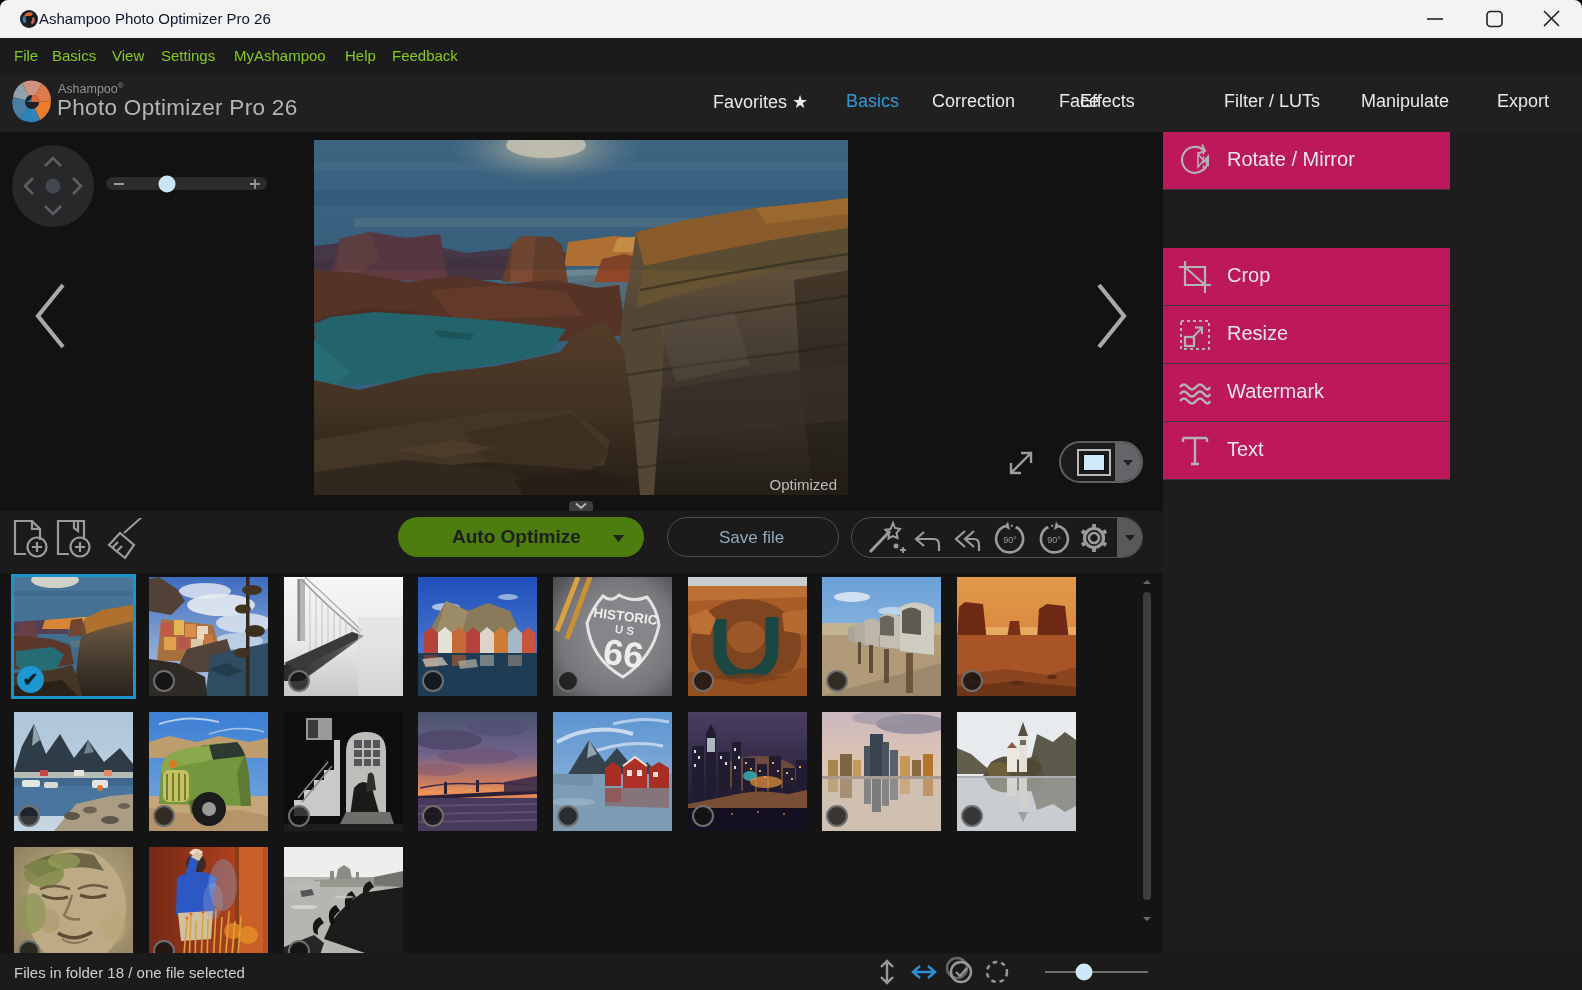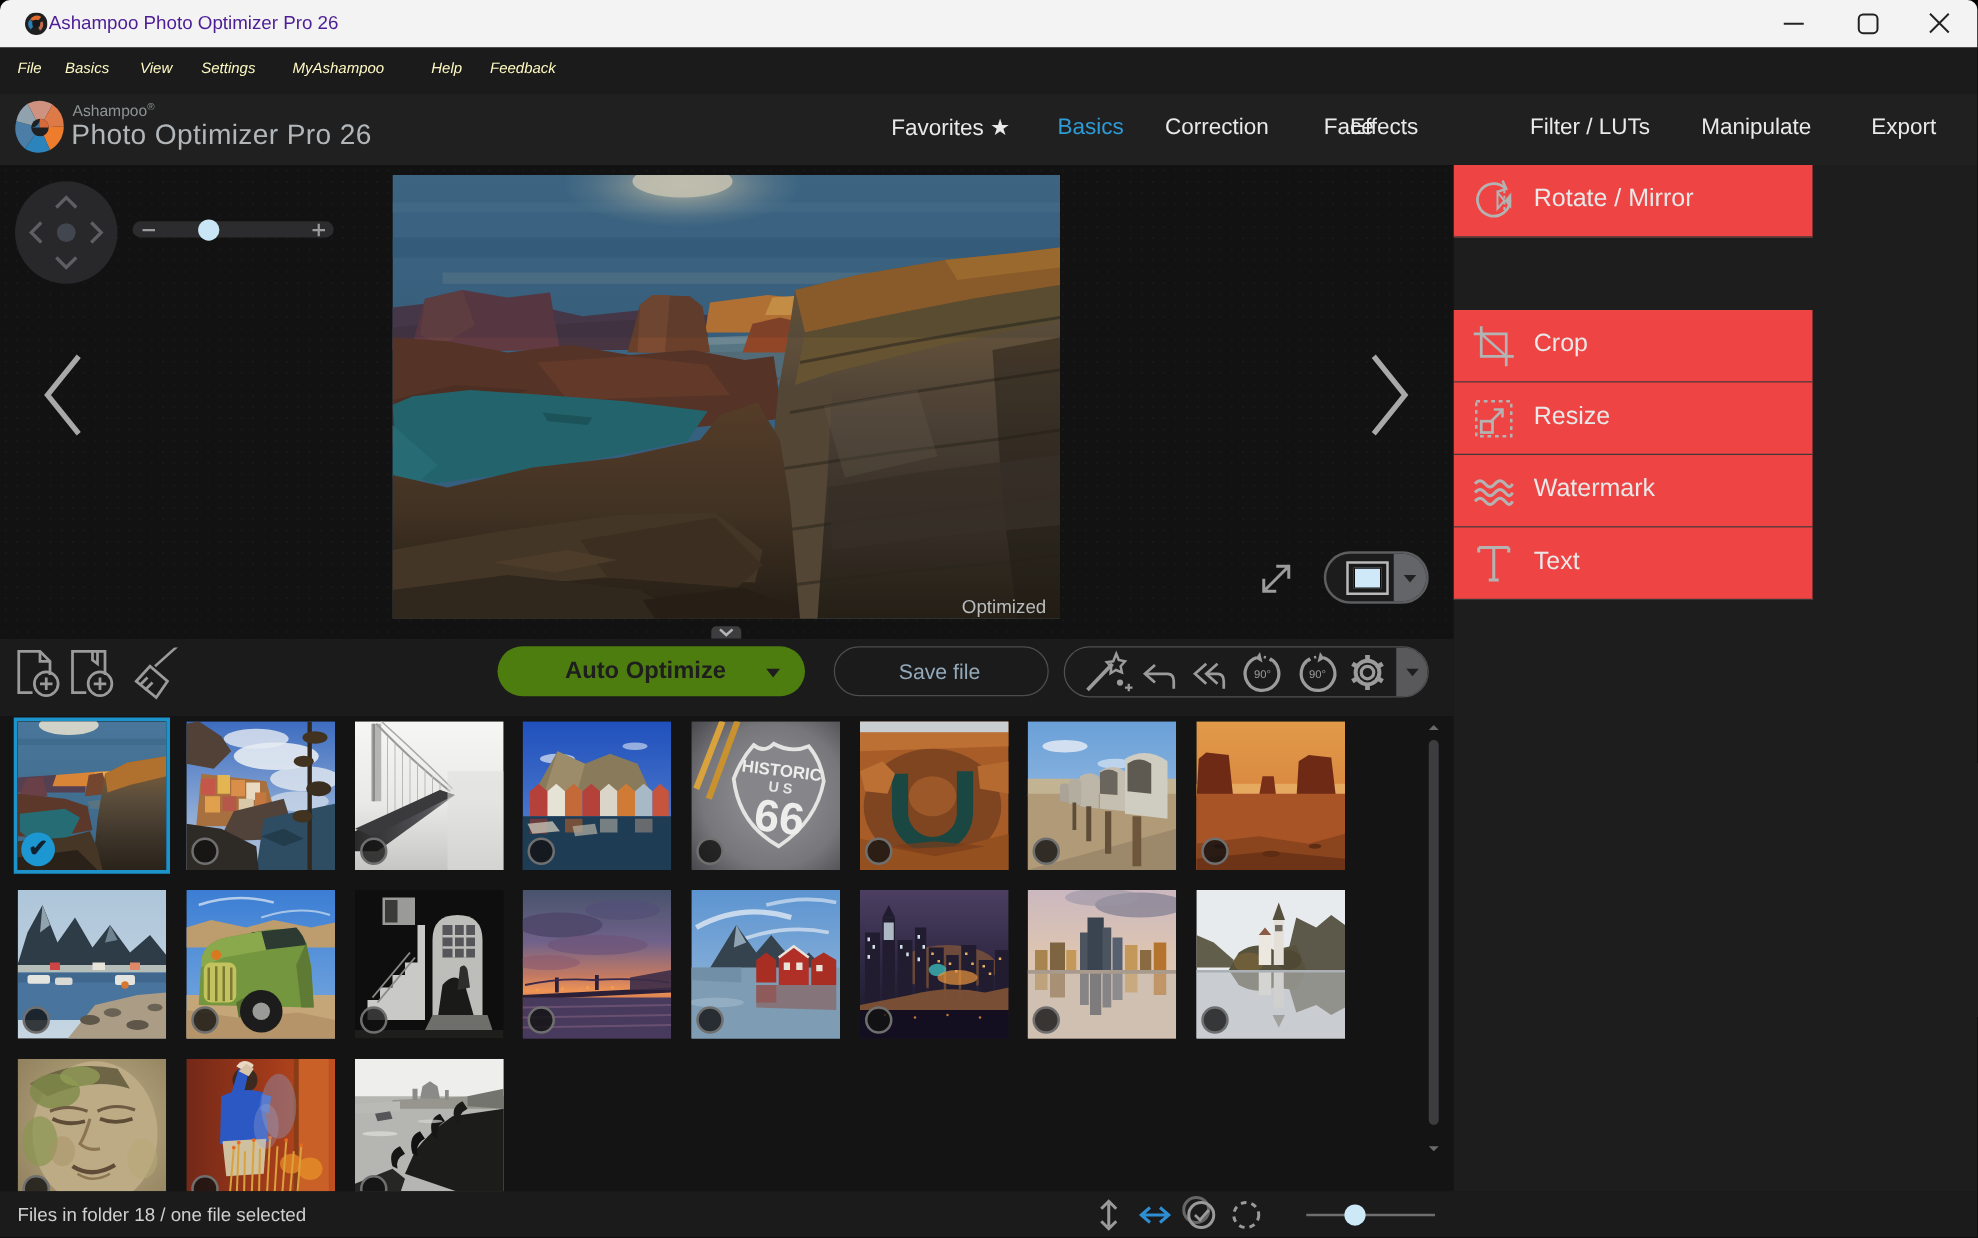"Ashampoo Photo Optimizer Pro 26" .titletxt { color: #4c1d95 -> #0f172a }
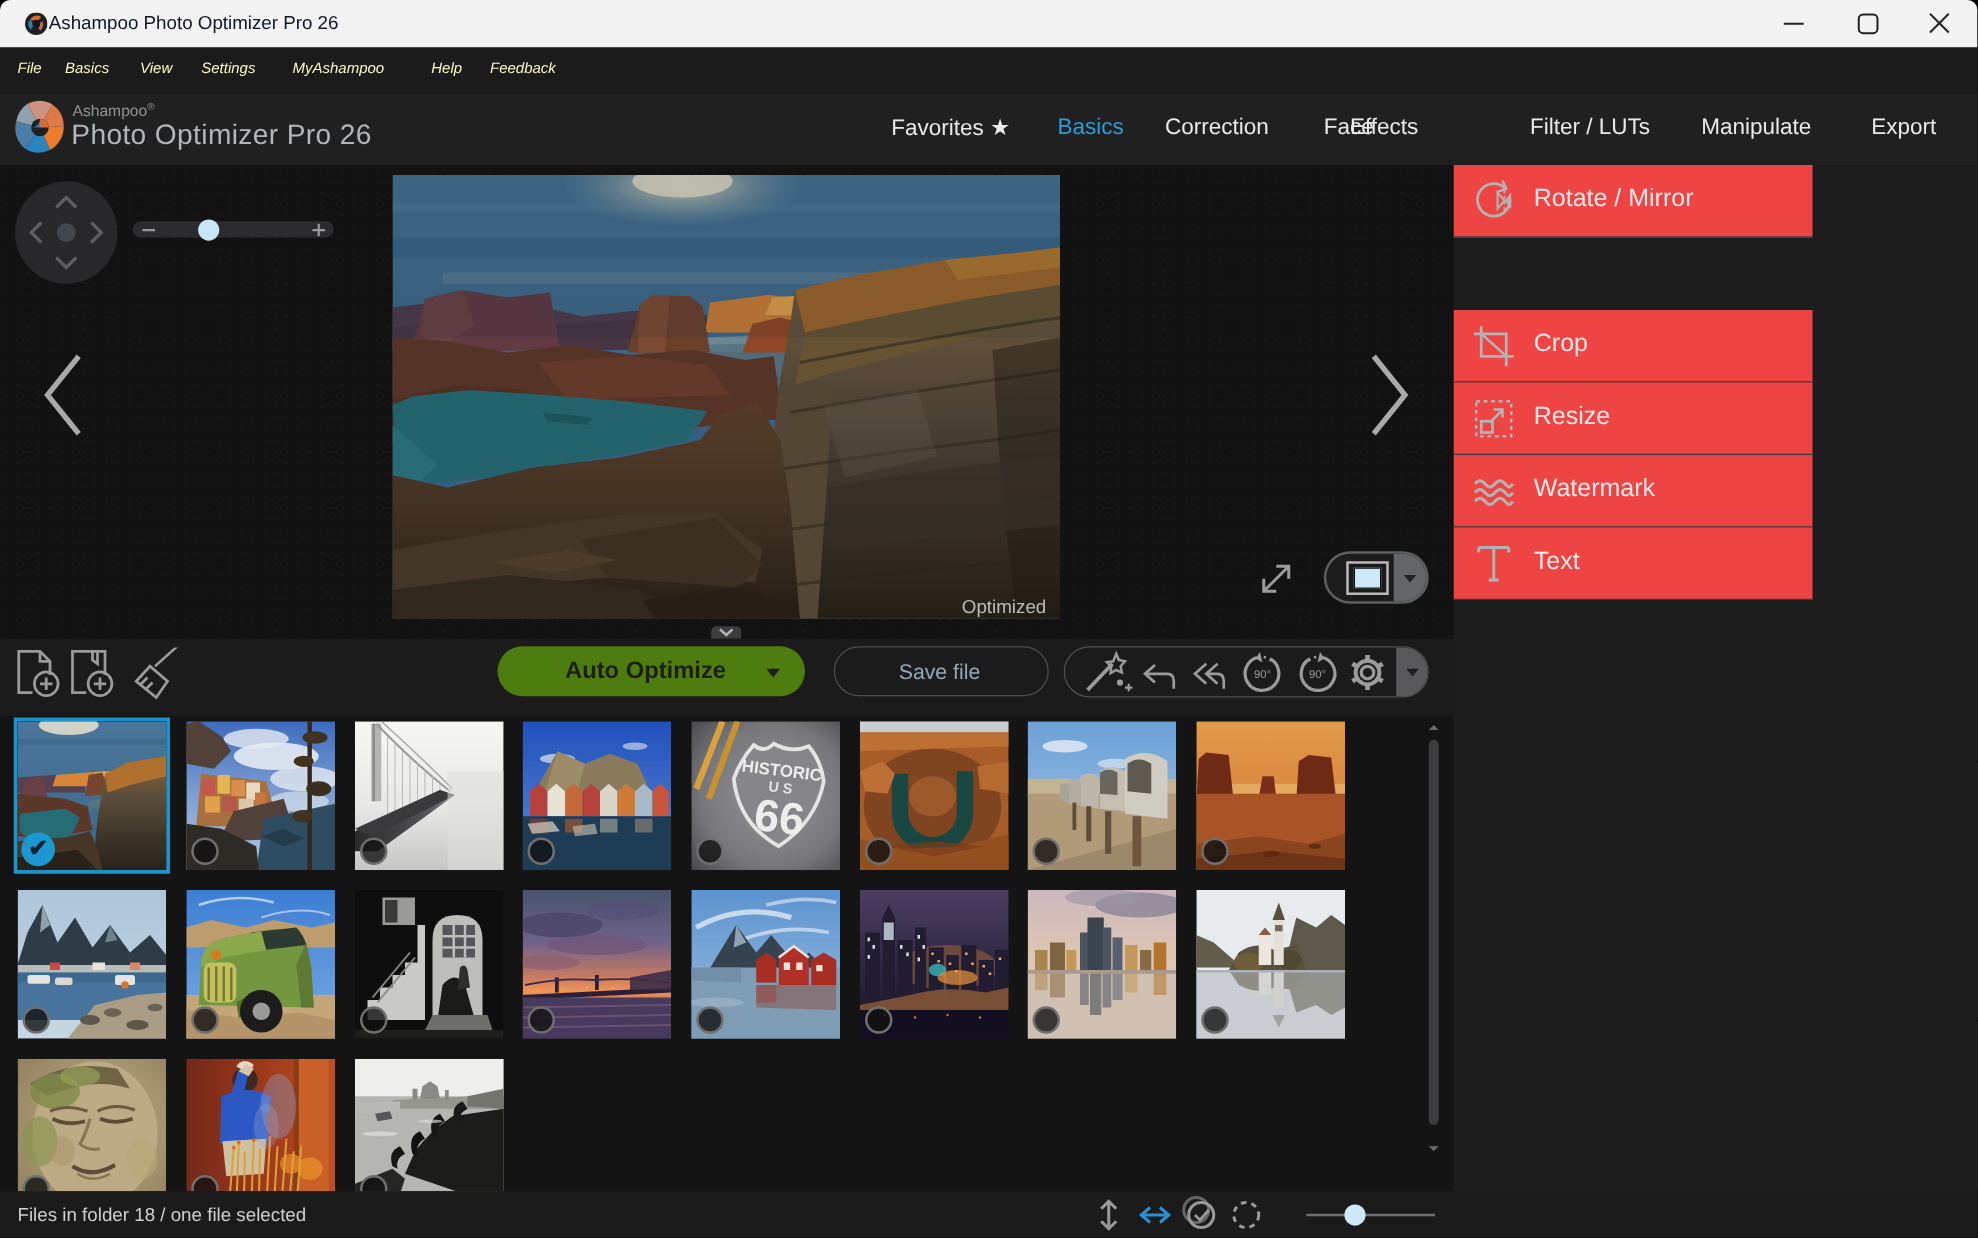"File" .menubar span { color: #fef9c3 -> #84cc16; font-size: 12px -> 15px; font-style: italic -> none }
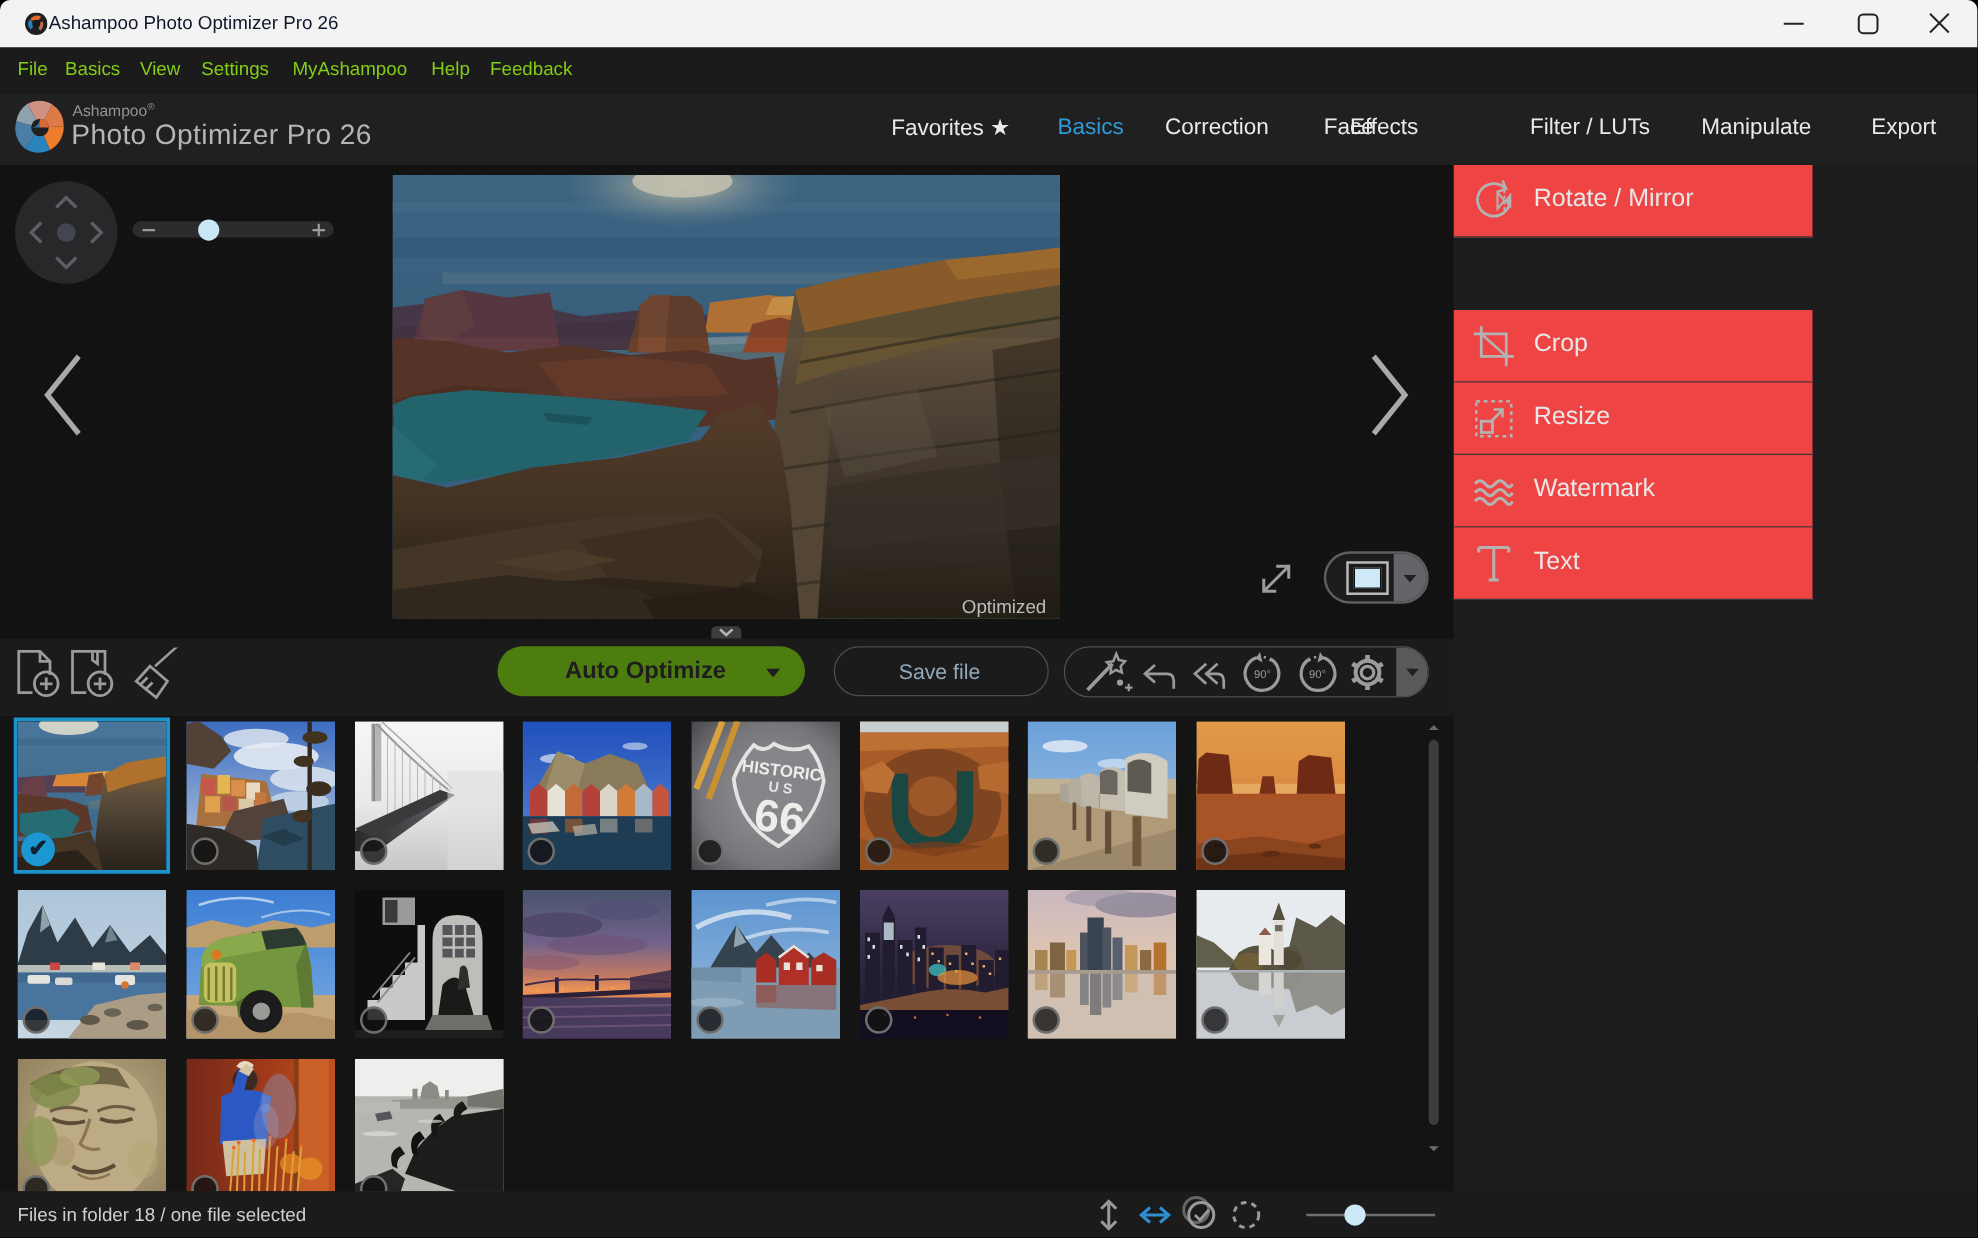"Rotate / Mirror" .srow { background: #ef4444 -> #be185d }
